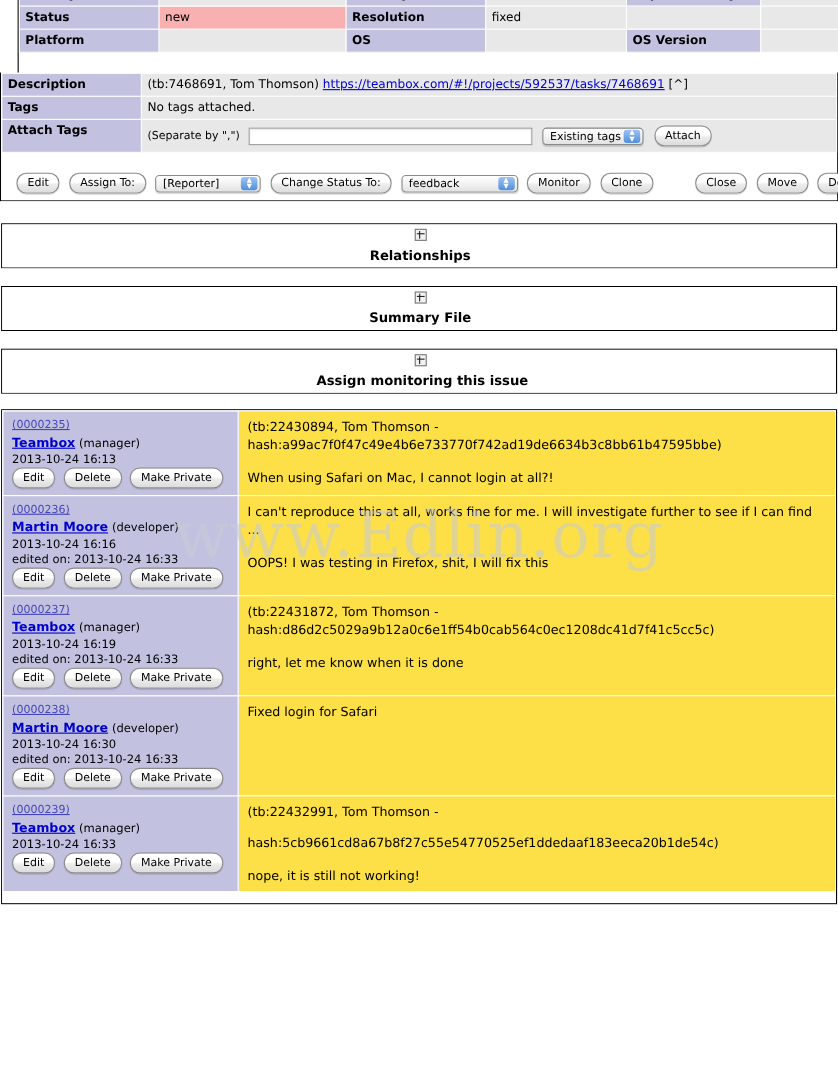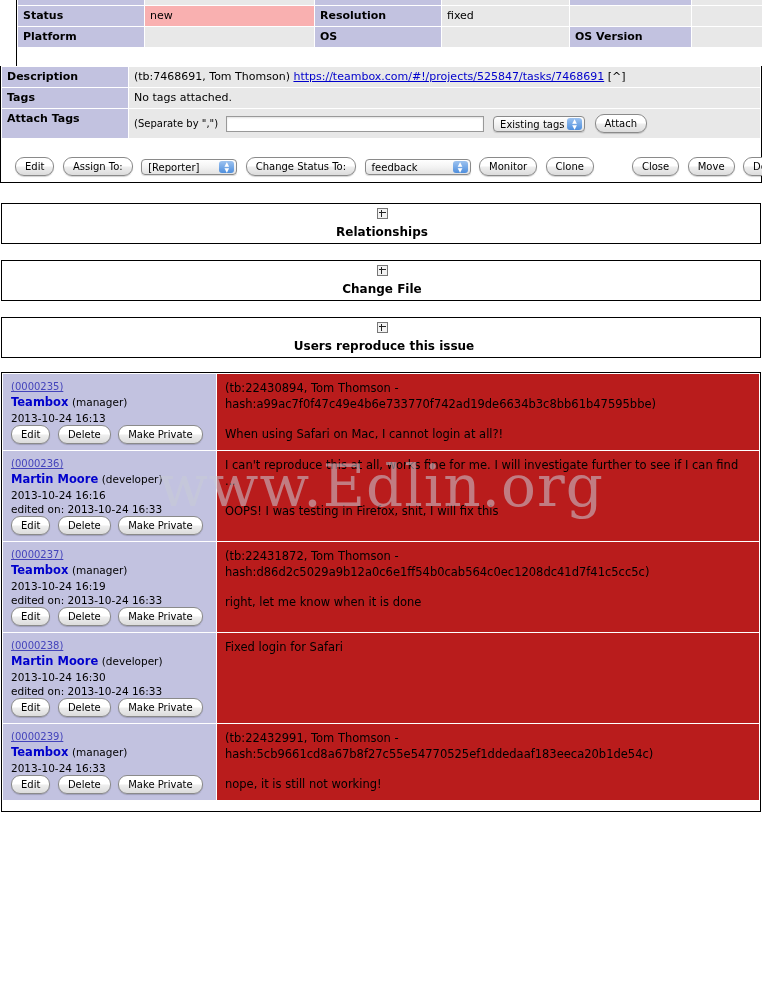"https://teambox.com/#!/projects/525847/t" a.link { text: /projects/525847/tasks/7468691 -> /projects/592537/tasks/7468691 }
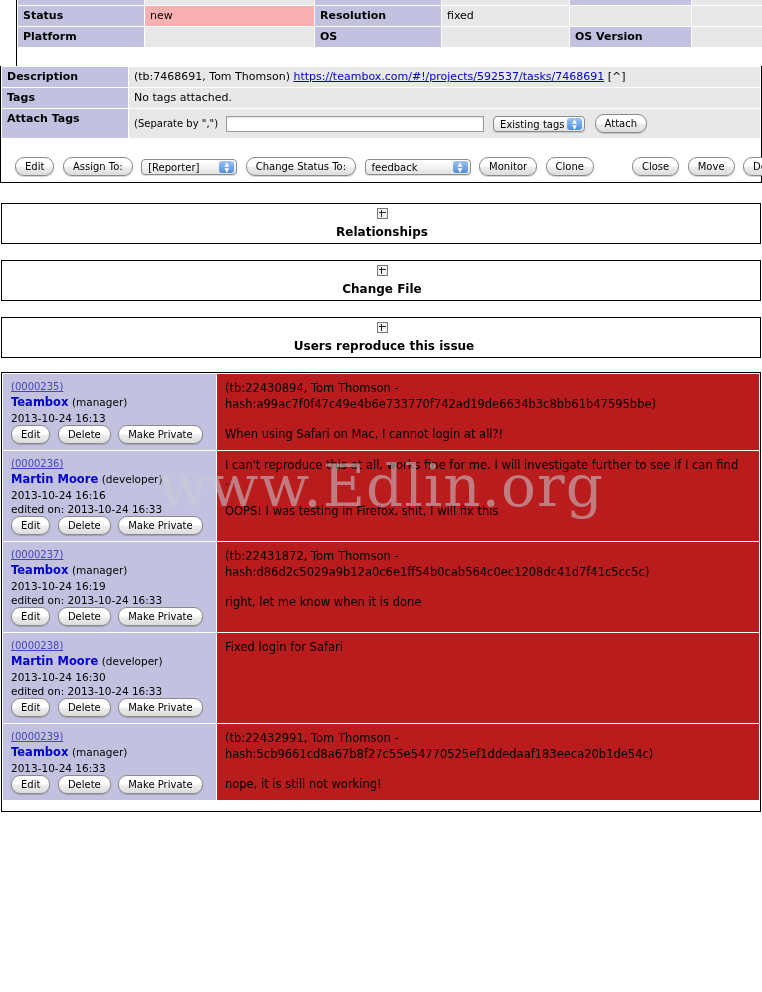"Change File" span { text: Change -> Summary }
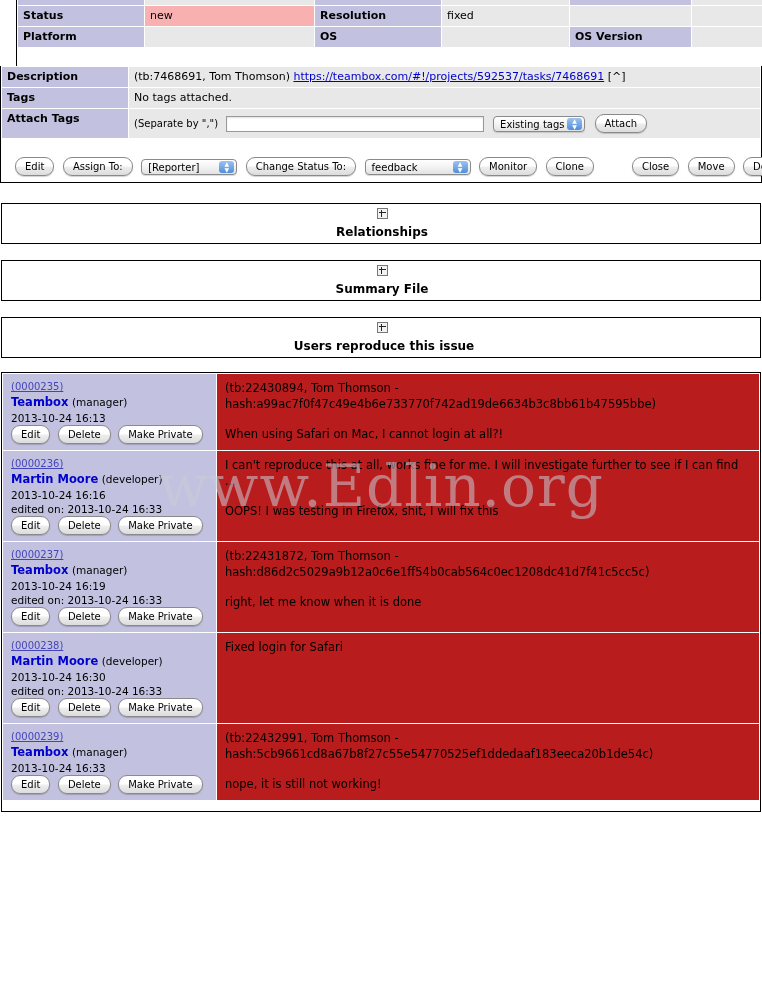"Users reproduce this issue" span { text: Users reproduce -> Assign monitoring }
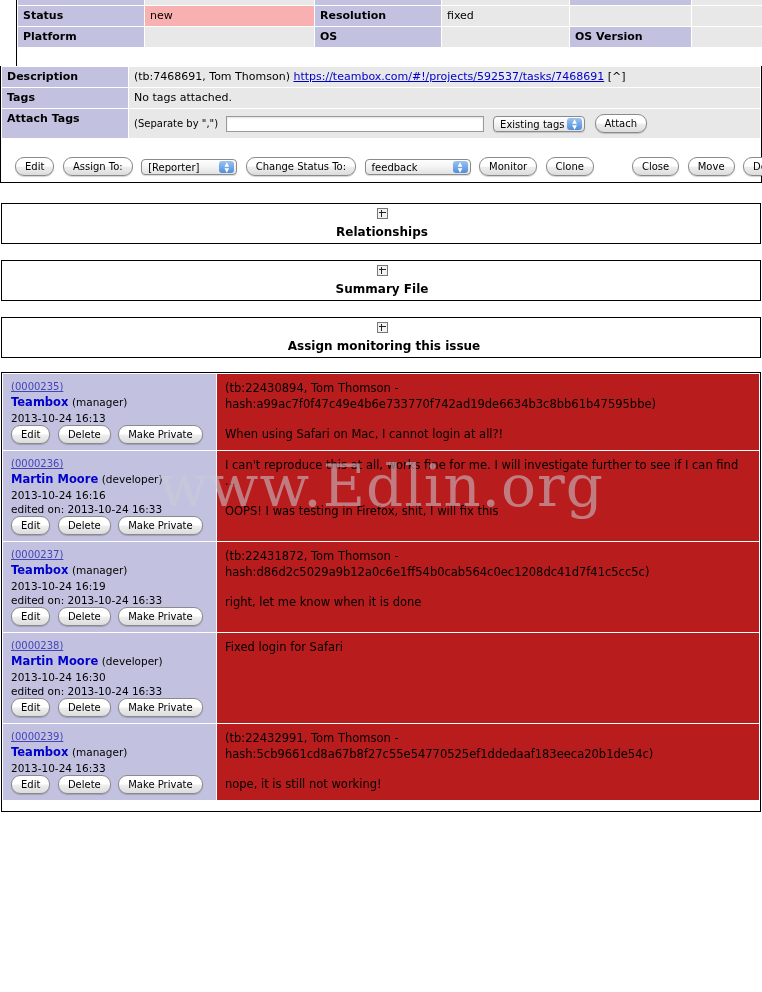"(tb:22430894, Tom Thomson -" td.note-body { background: #b91c1c -> #fde047 }
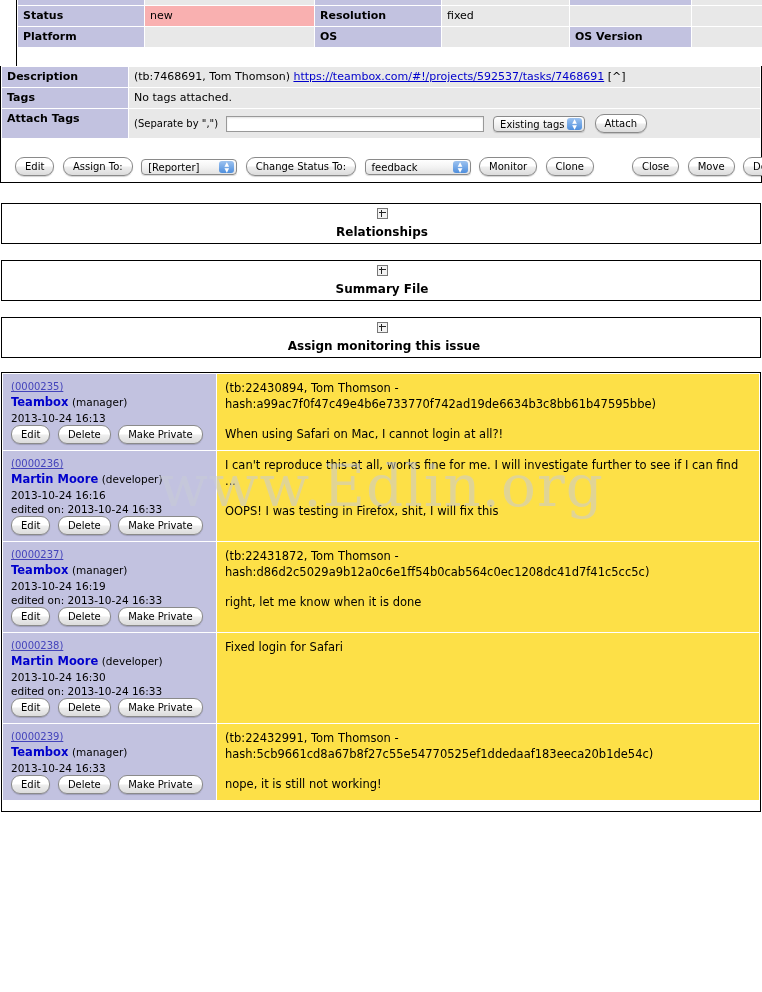"Teambox" .note-user { text-decoration: none -> underline }
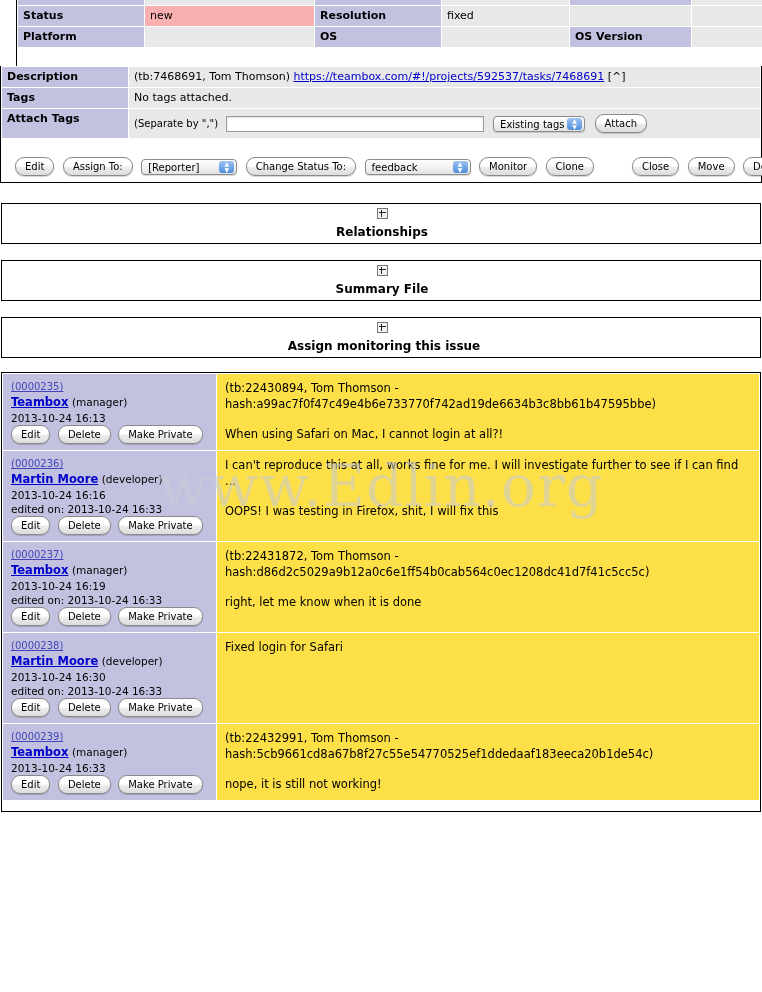"hash:5cb9661cd8a67b8f27c55e54770525ef1dd" div.note-para { margin-top: 0 -> 12px }
